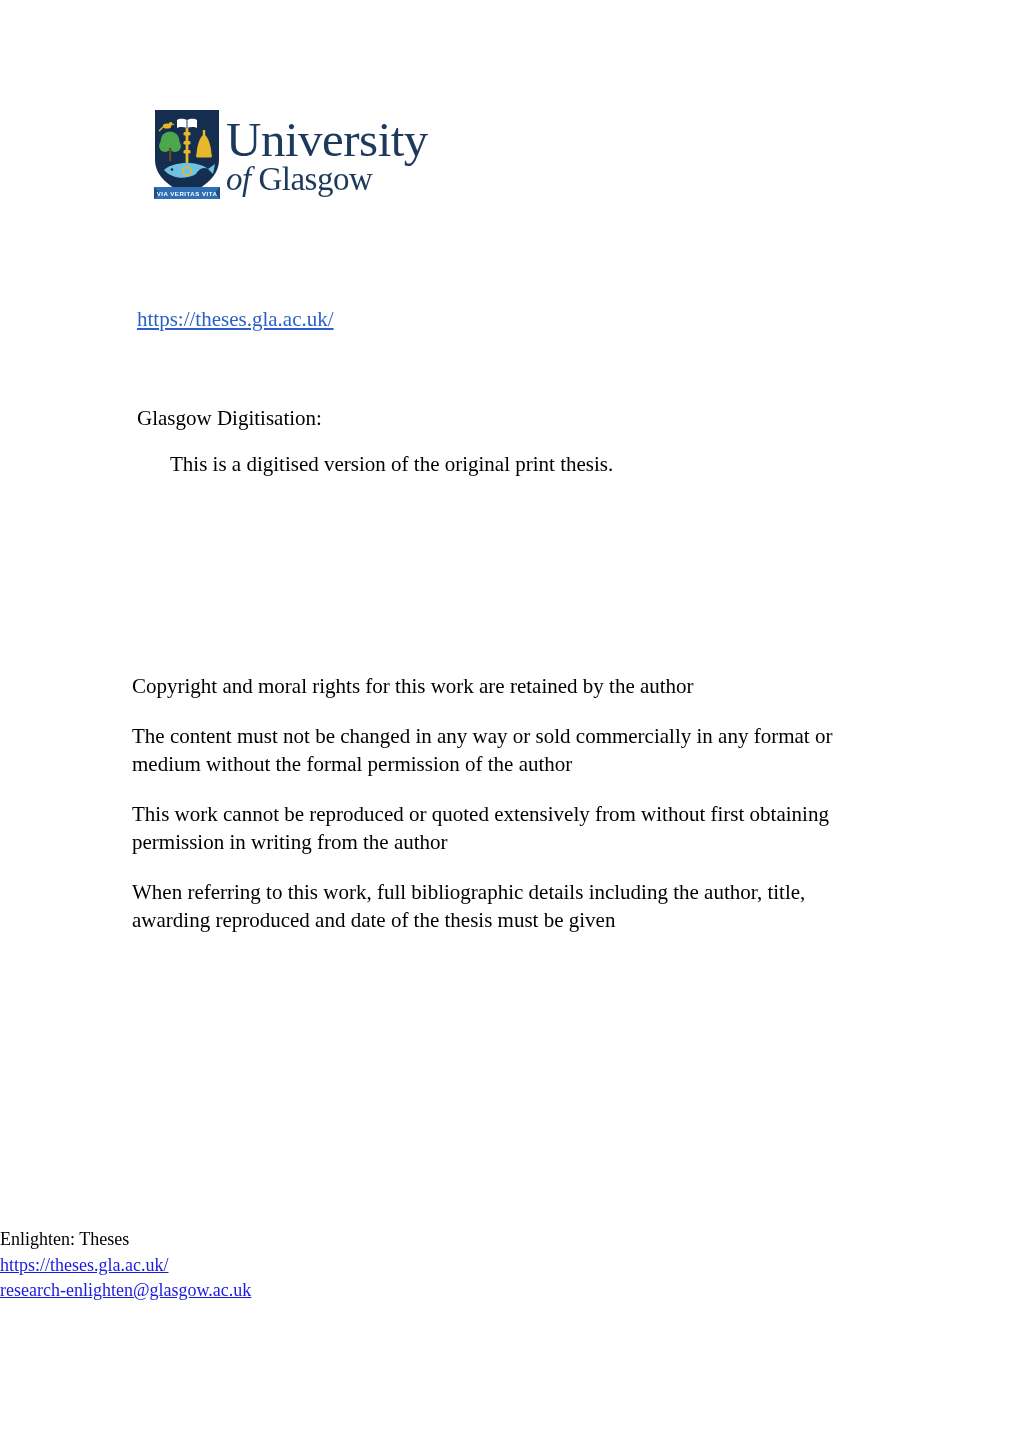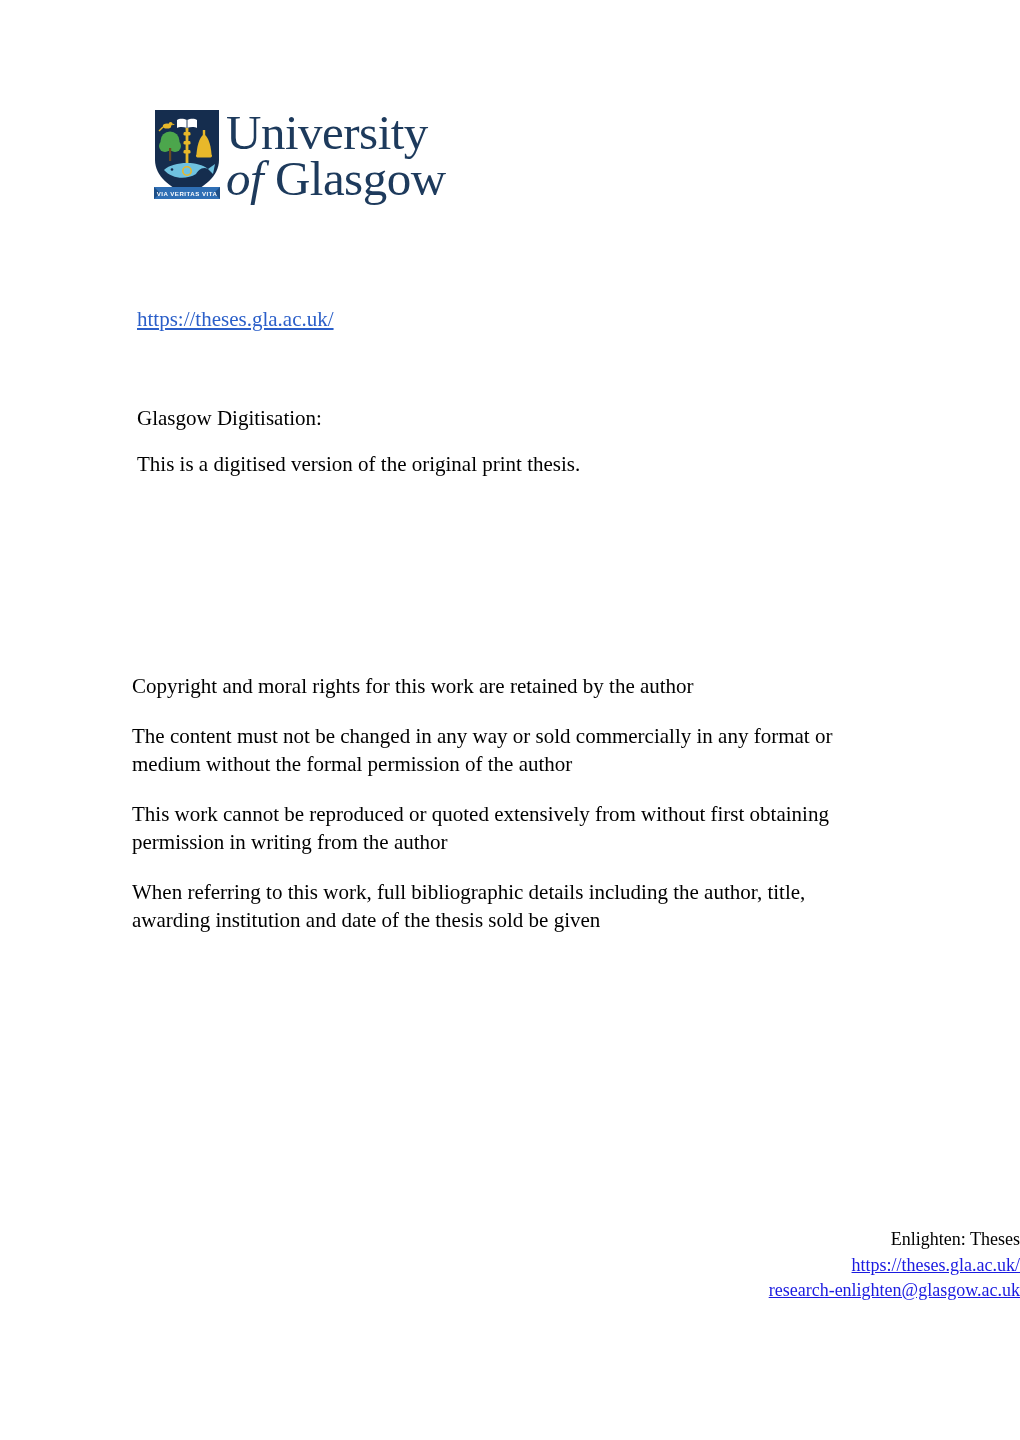"of Glasgow" .wordmark .line2 { font-size: 49px -> 33px }
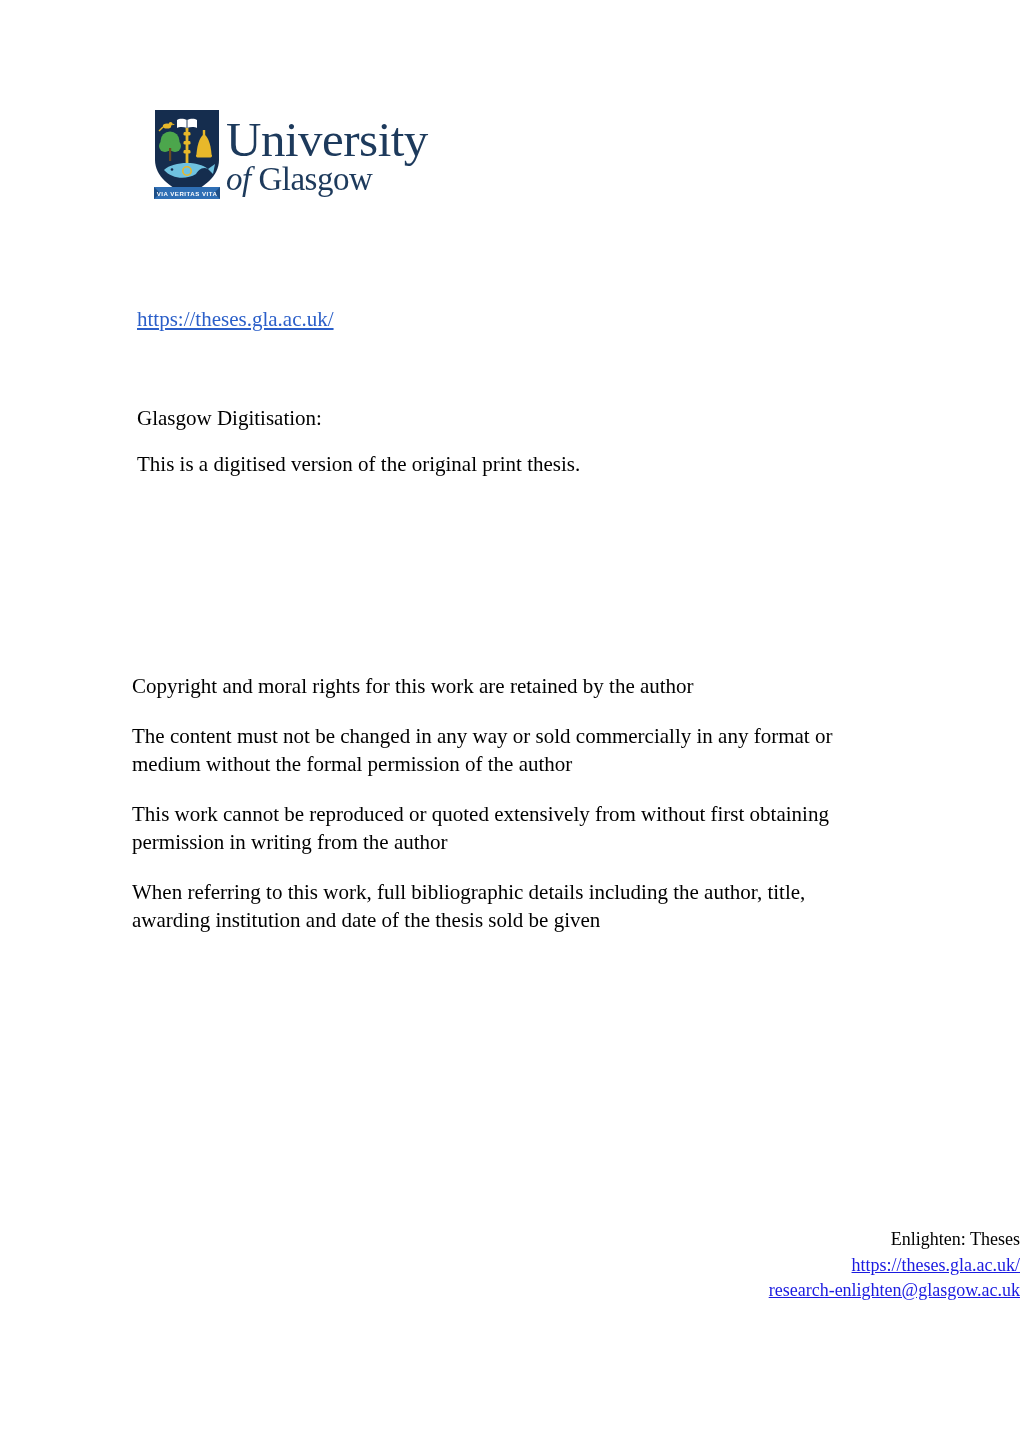"This is a digitised version" .digi-note { margin-left: none -> 33px }
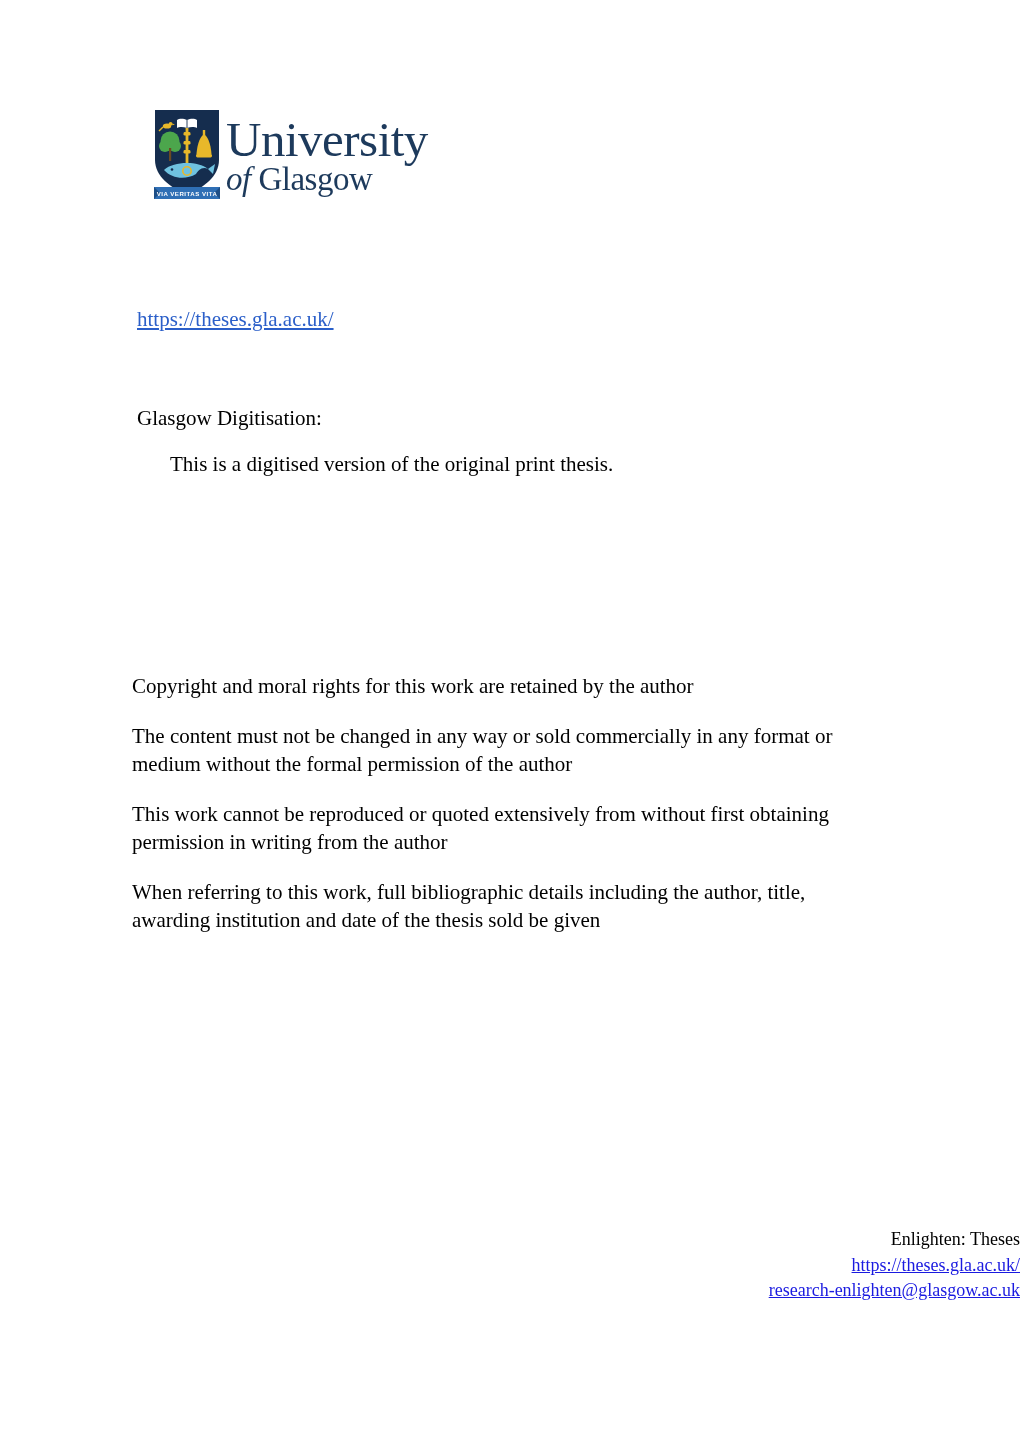"When referring to this work," p.para { text: institution and date of the thesis sold -> reproduced and date of the thesis must }
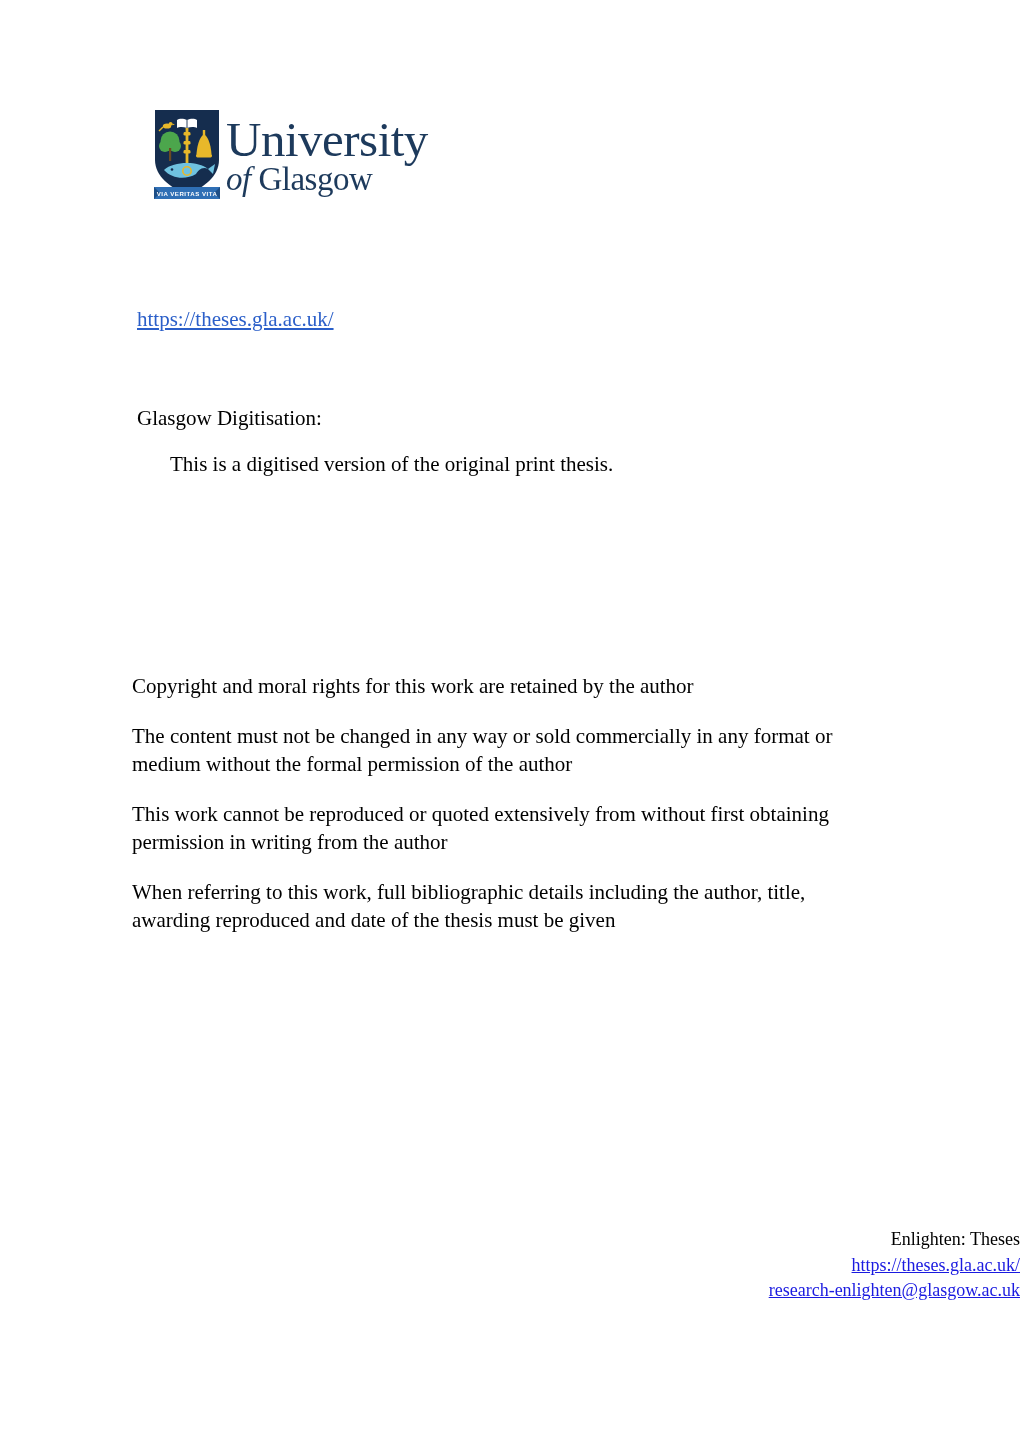"Enlighten: Theses" .footer { text-align: right -> left }
